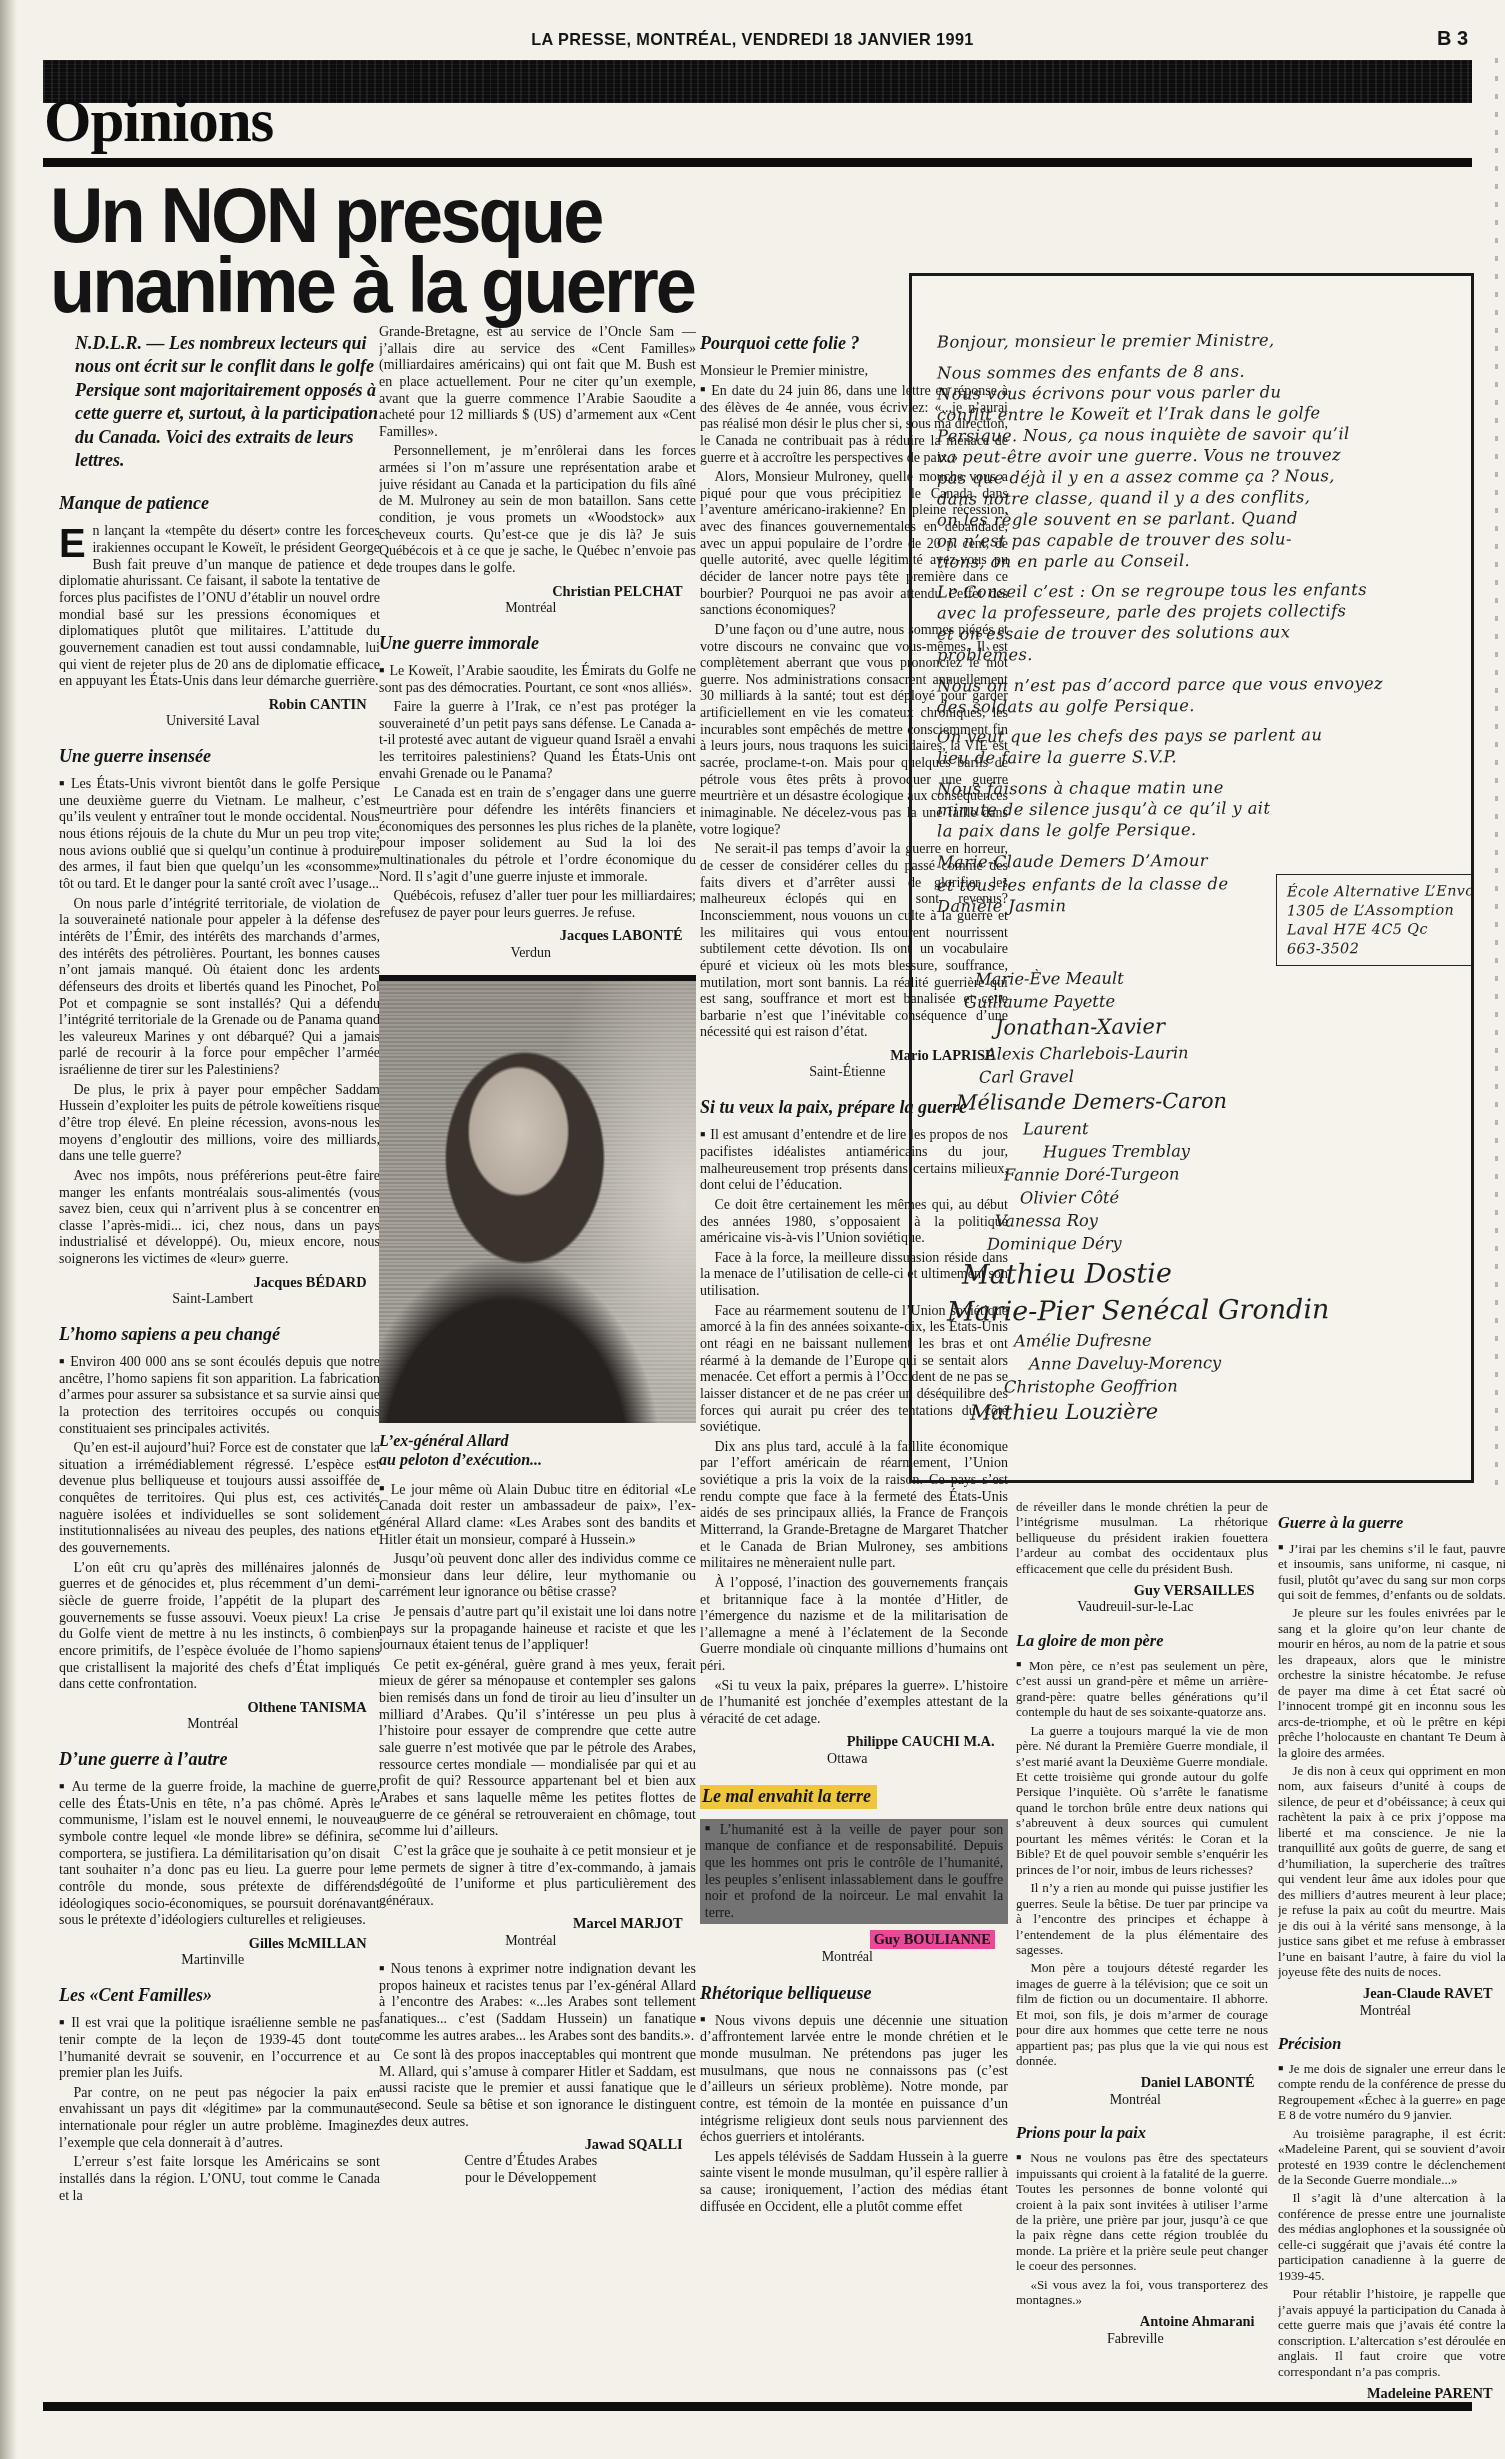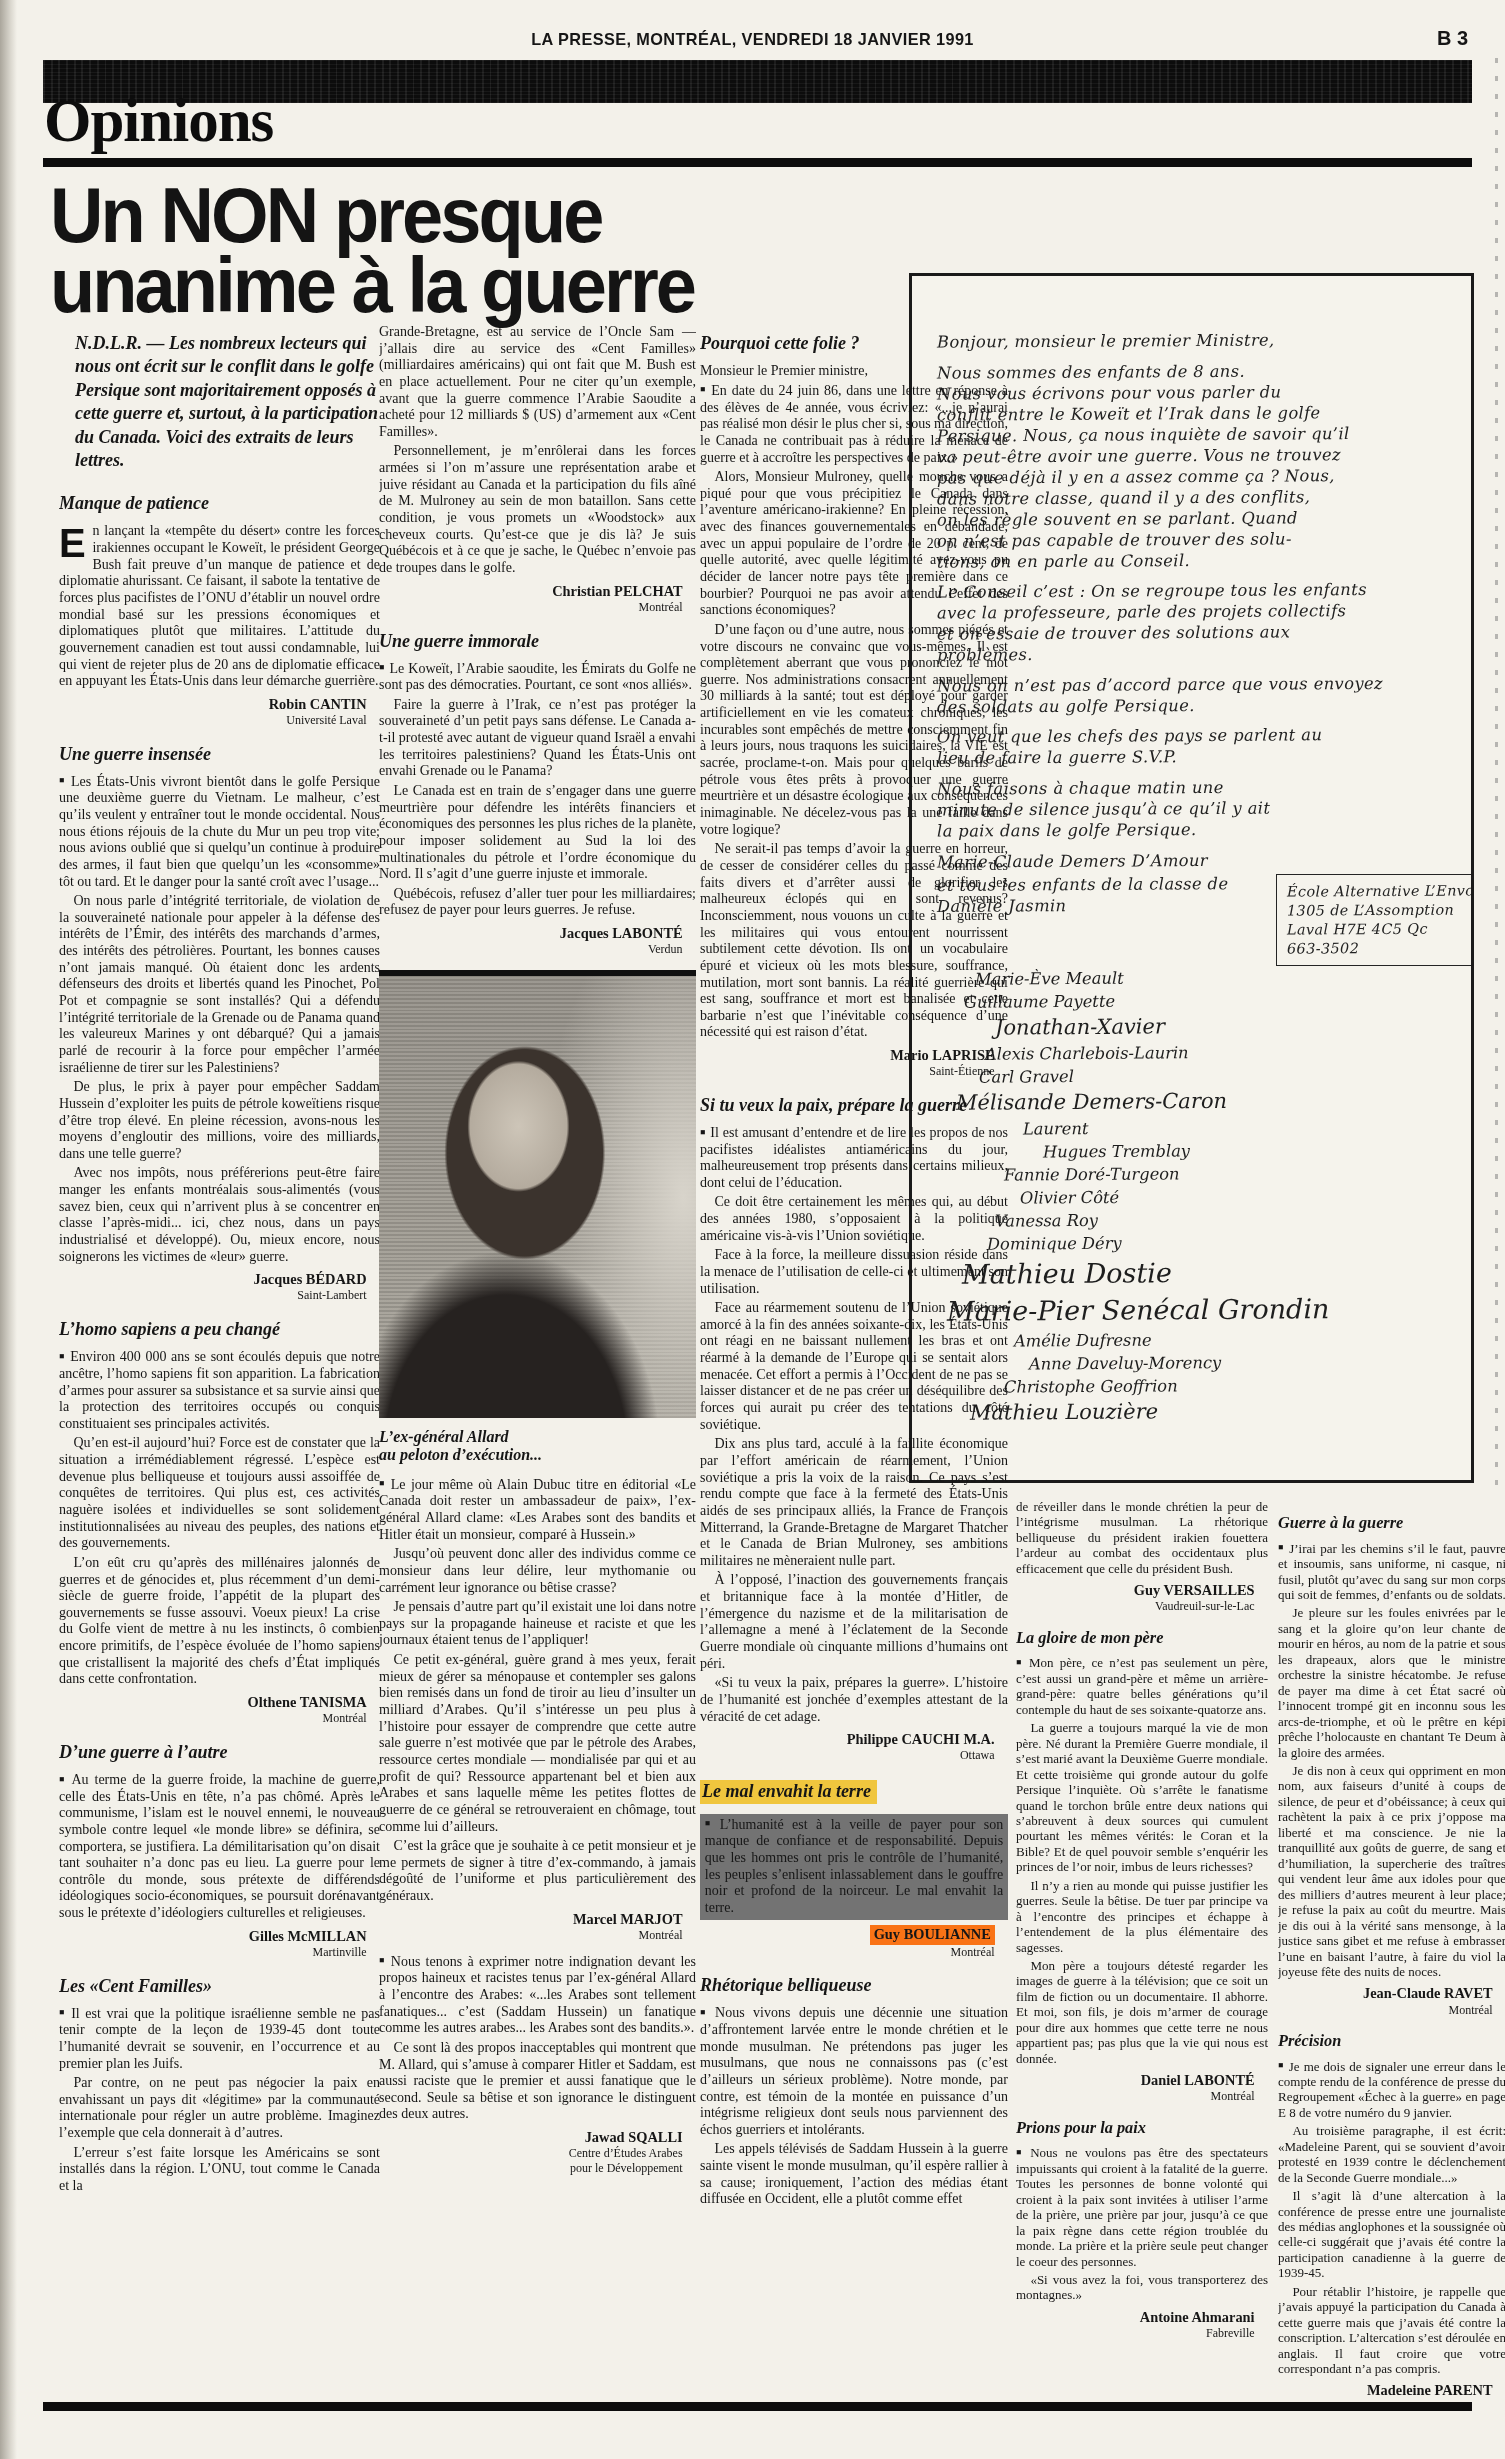"Montréal" .sig-place { font-size: 12px -> 14px; text-align: none -> center }
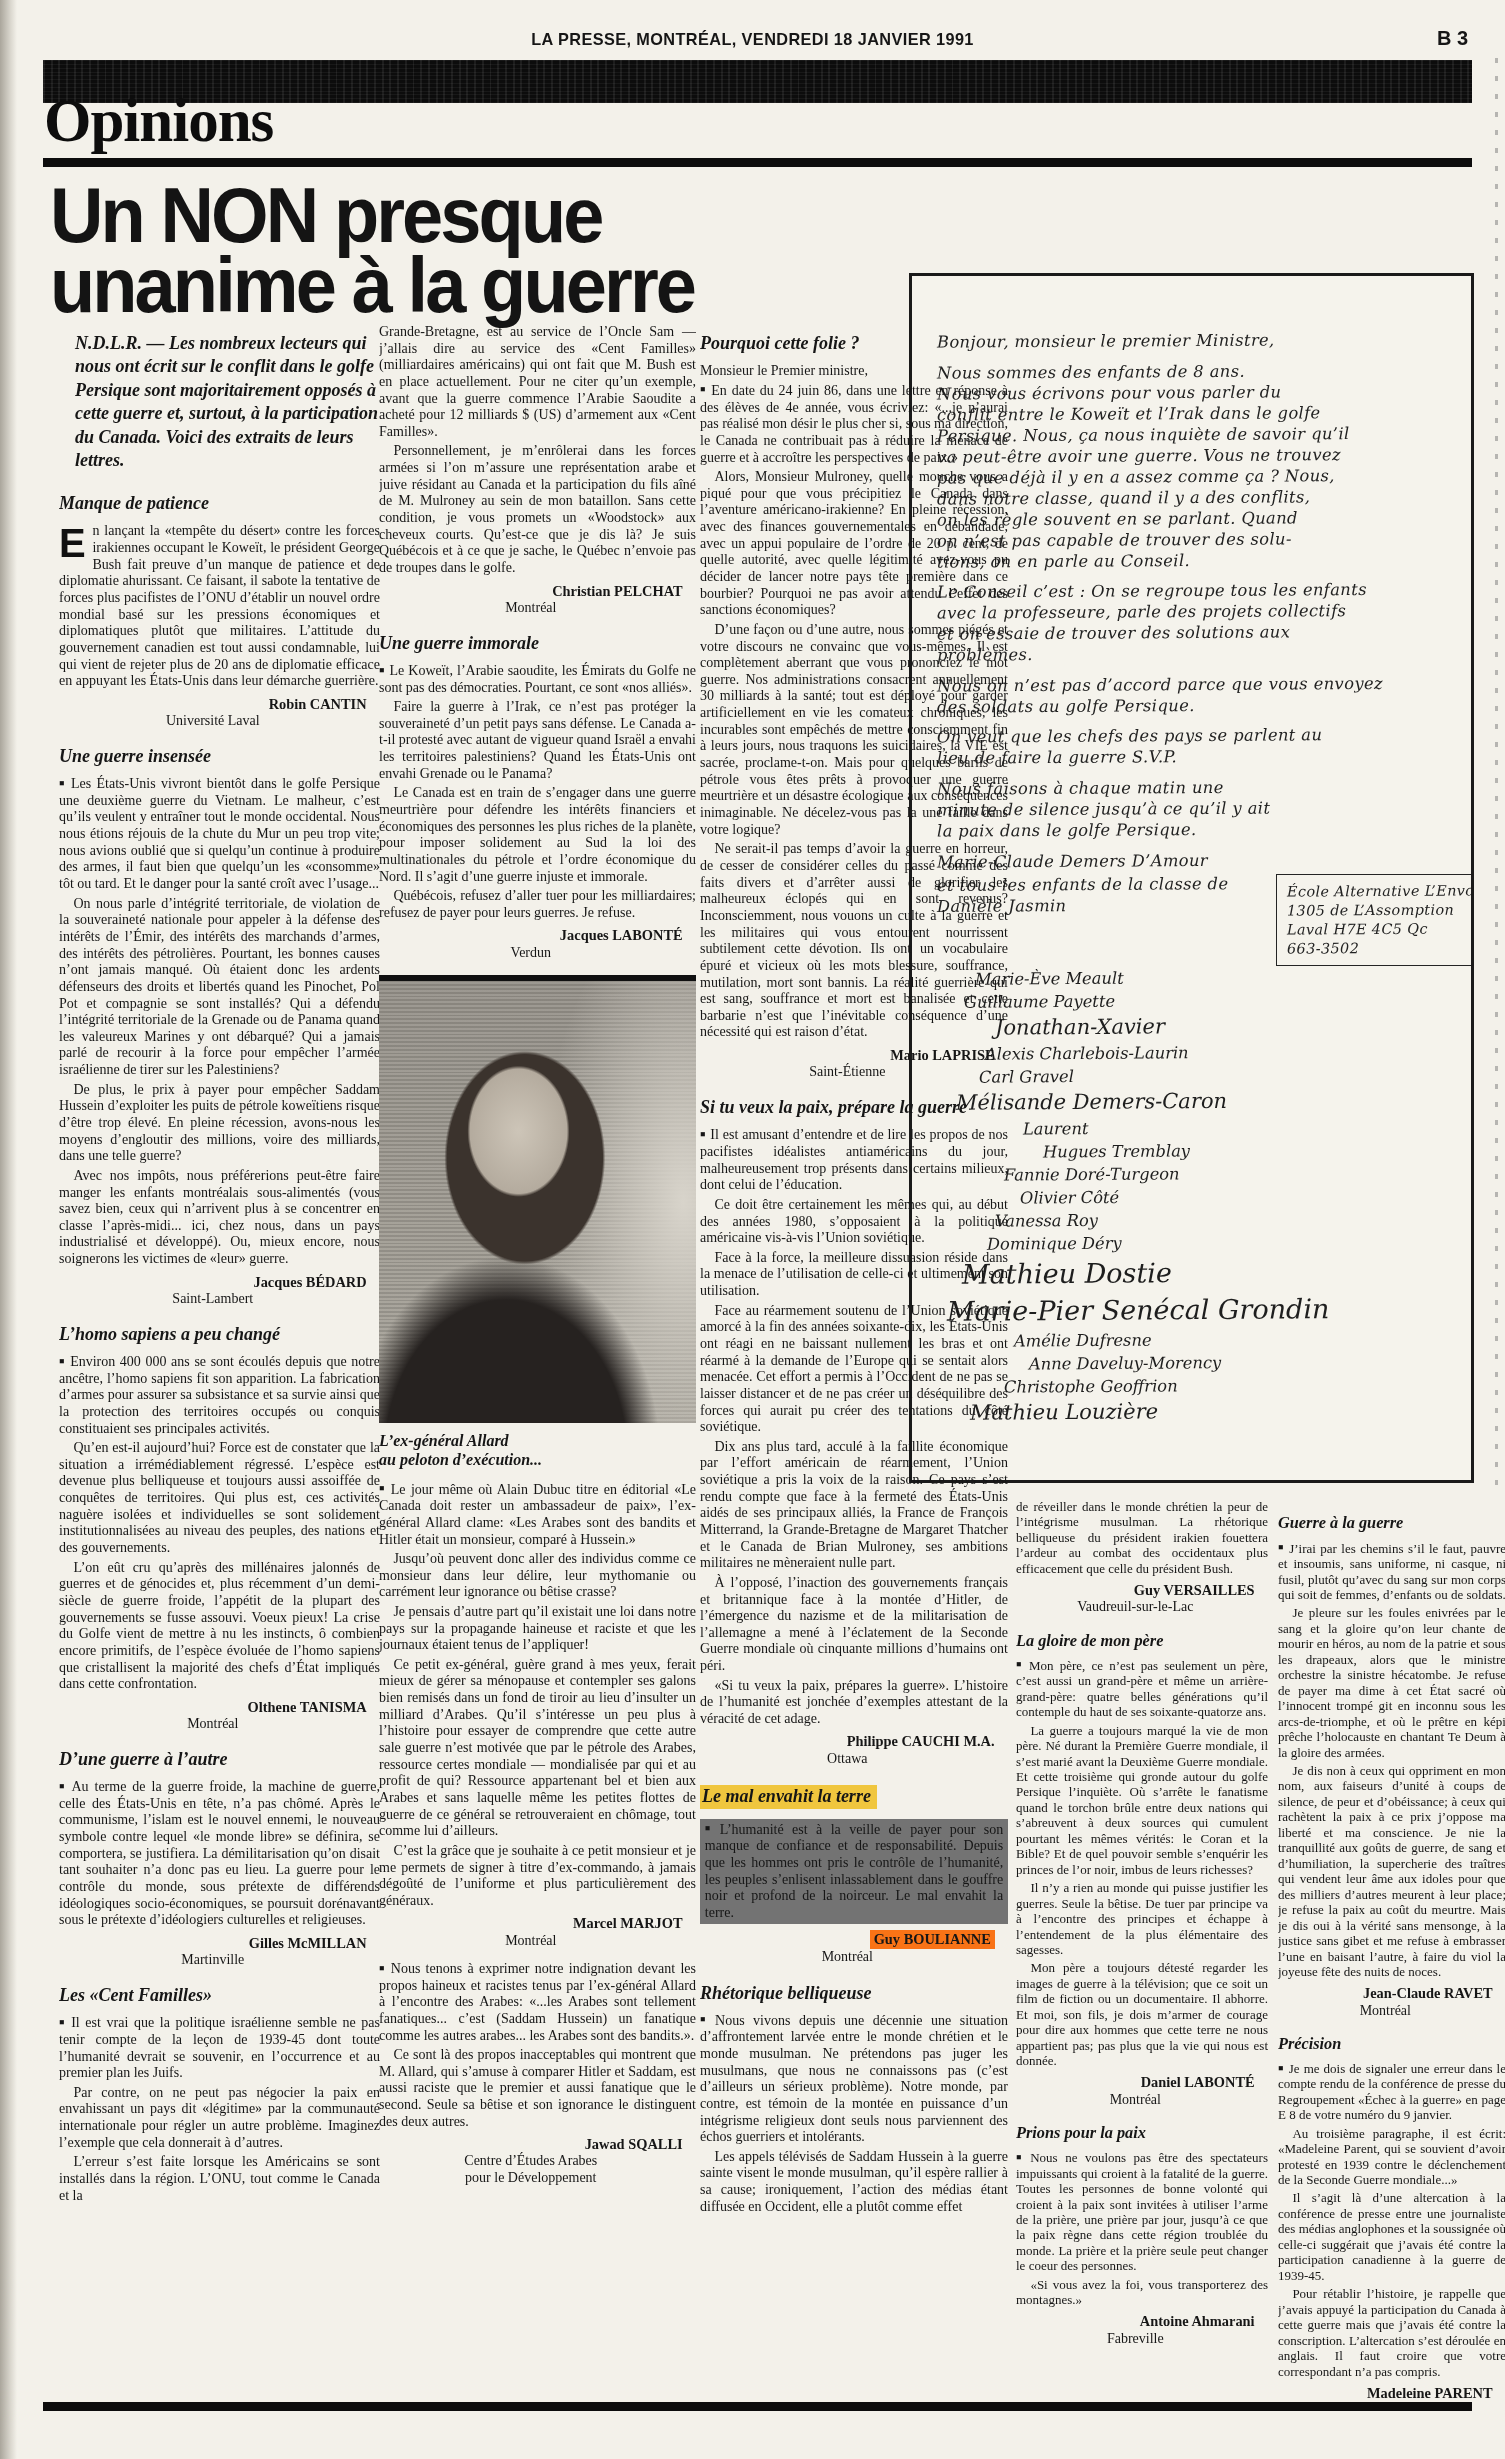"Guy BOULIANNE" .sig-name.hl { background: #f97316 -> #ec4899 }
